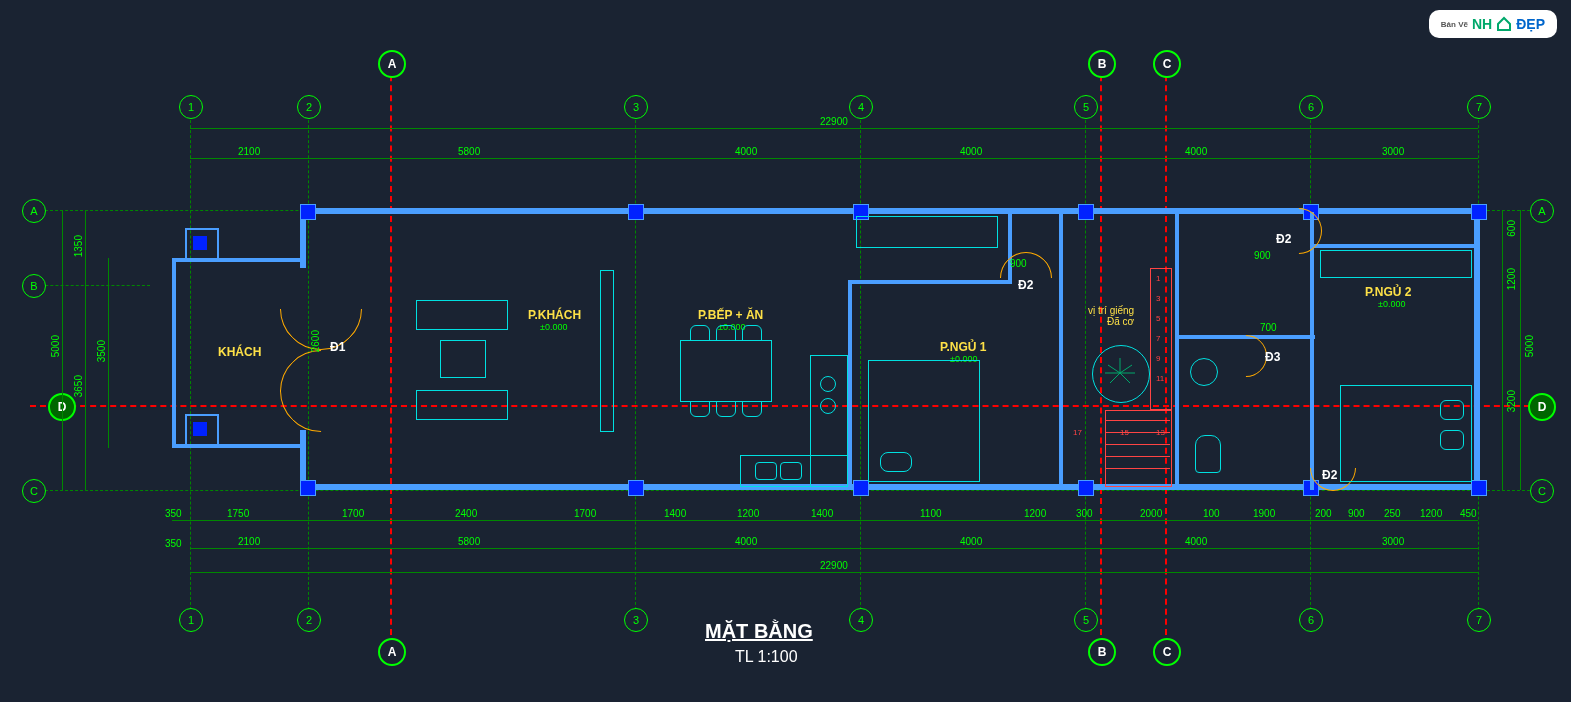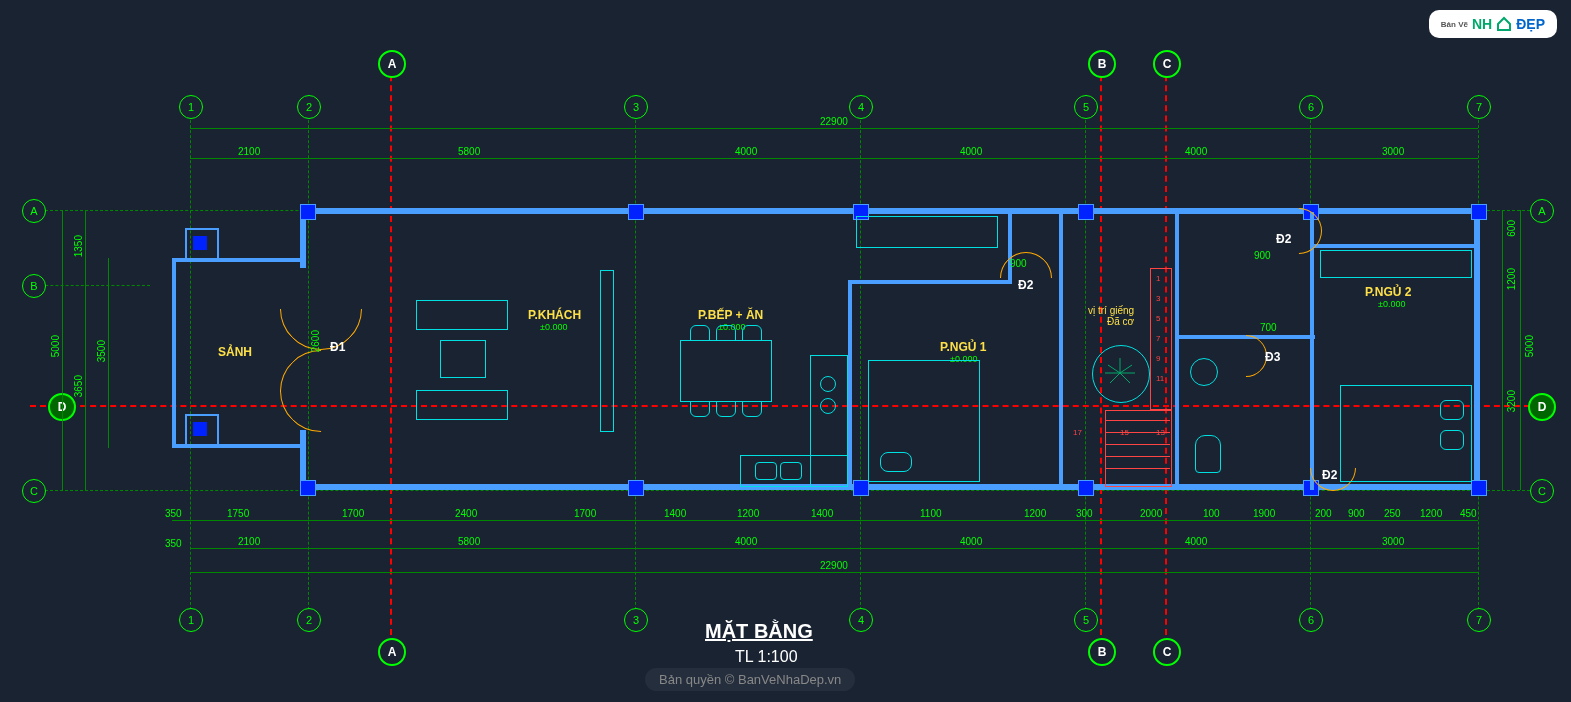"SẢNH" div.room-label { text: SẢNH -> KHÁCH }
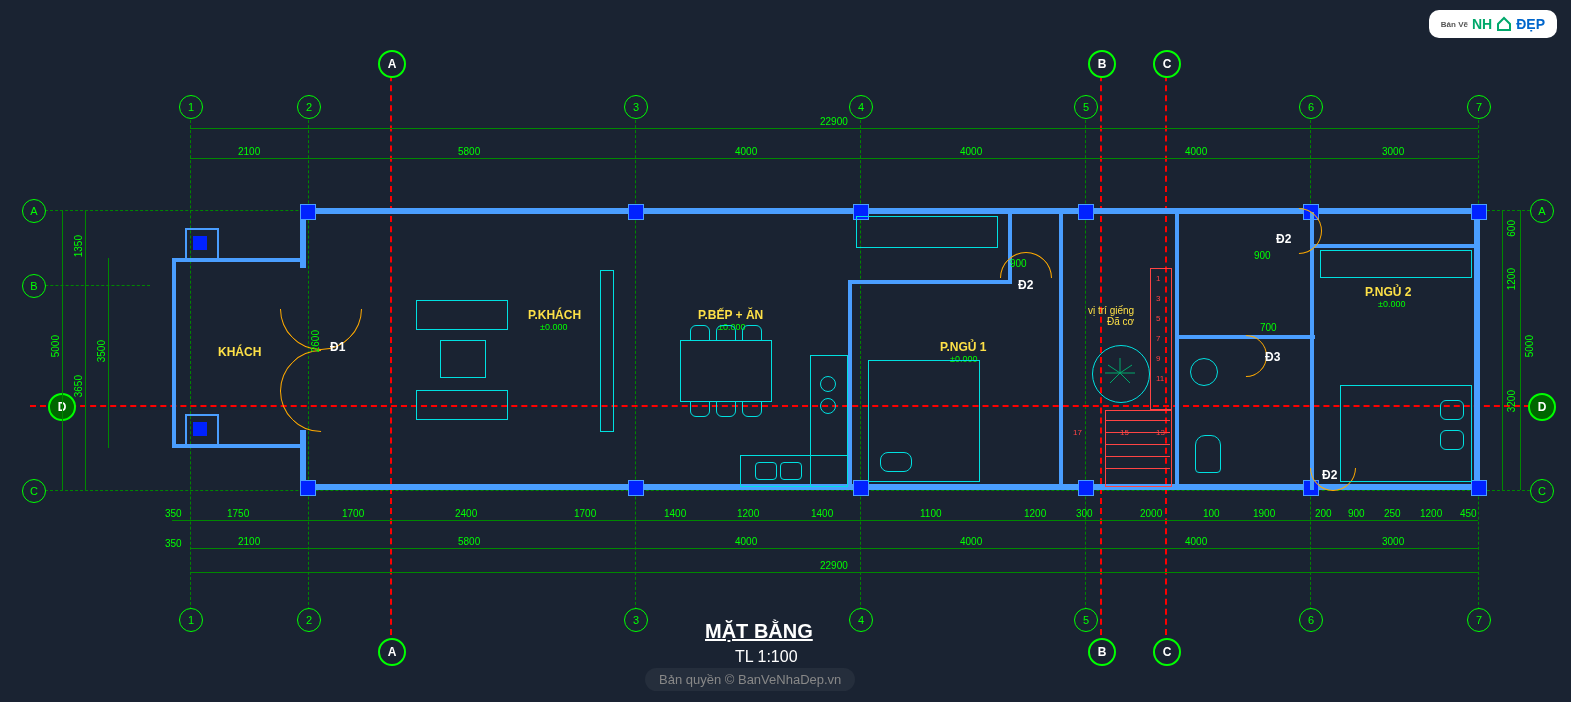"Bản quyền © BanVeNhaDep.vn" div.watermark { html: <div>Bản quyền © BanVeNhaDep.vn</div> -> none }
